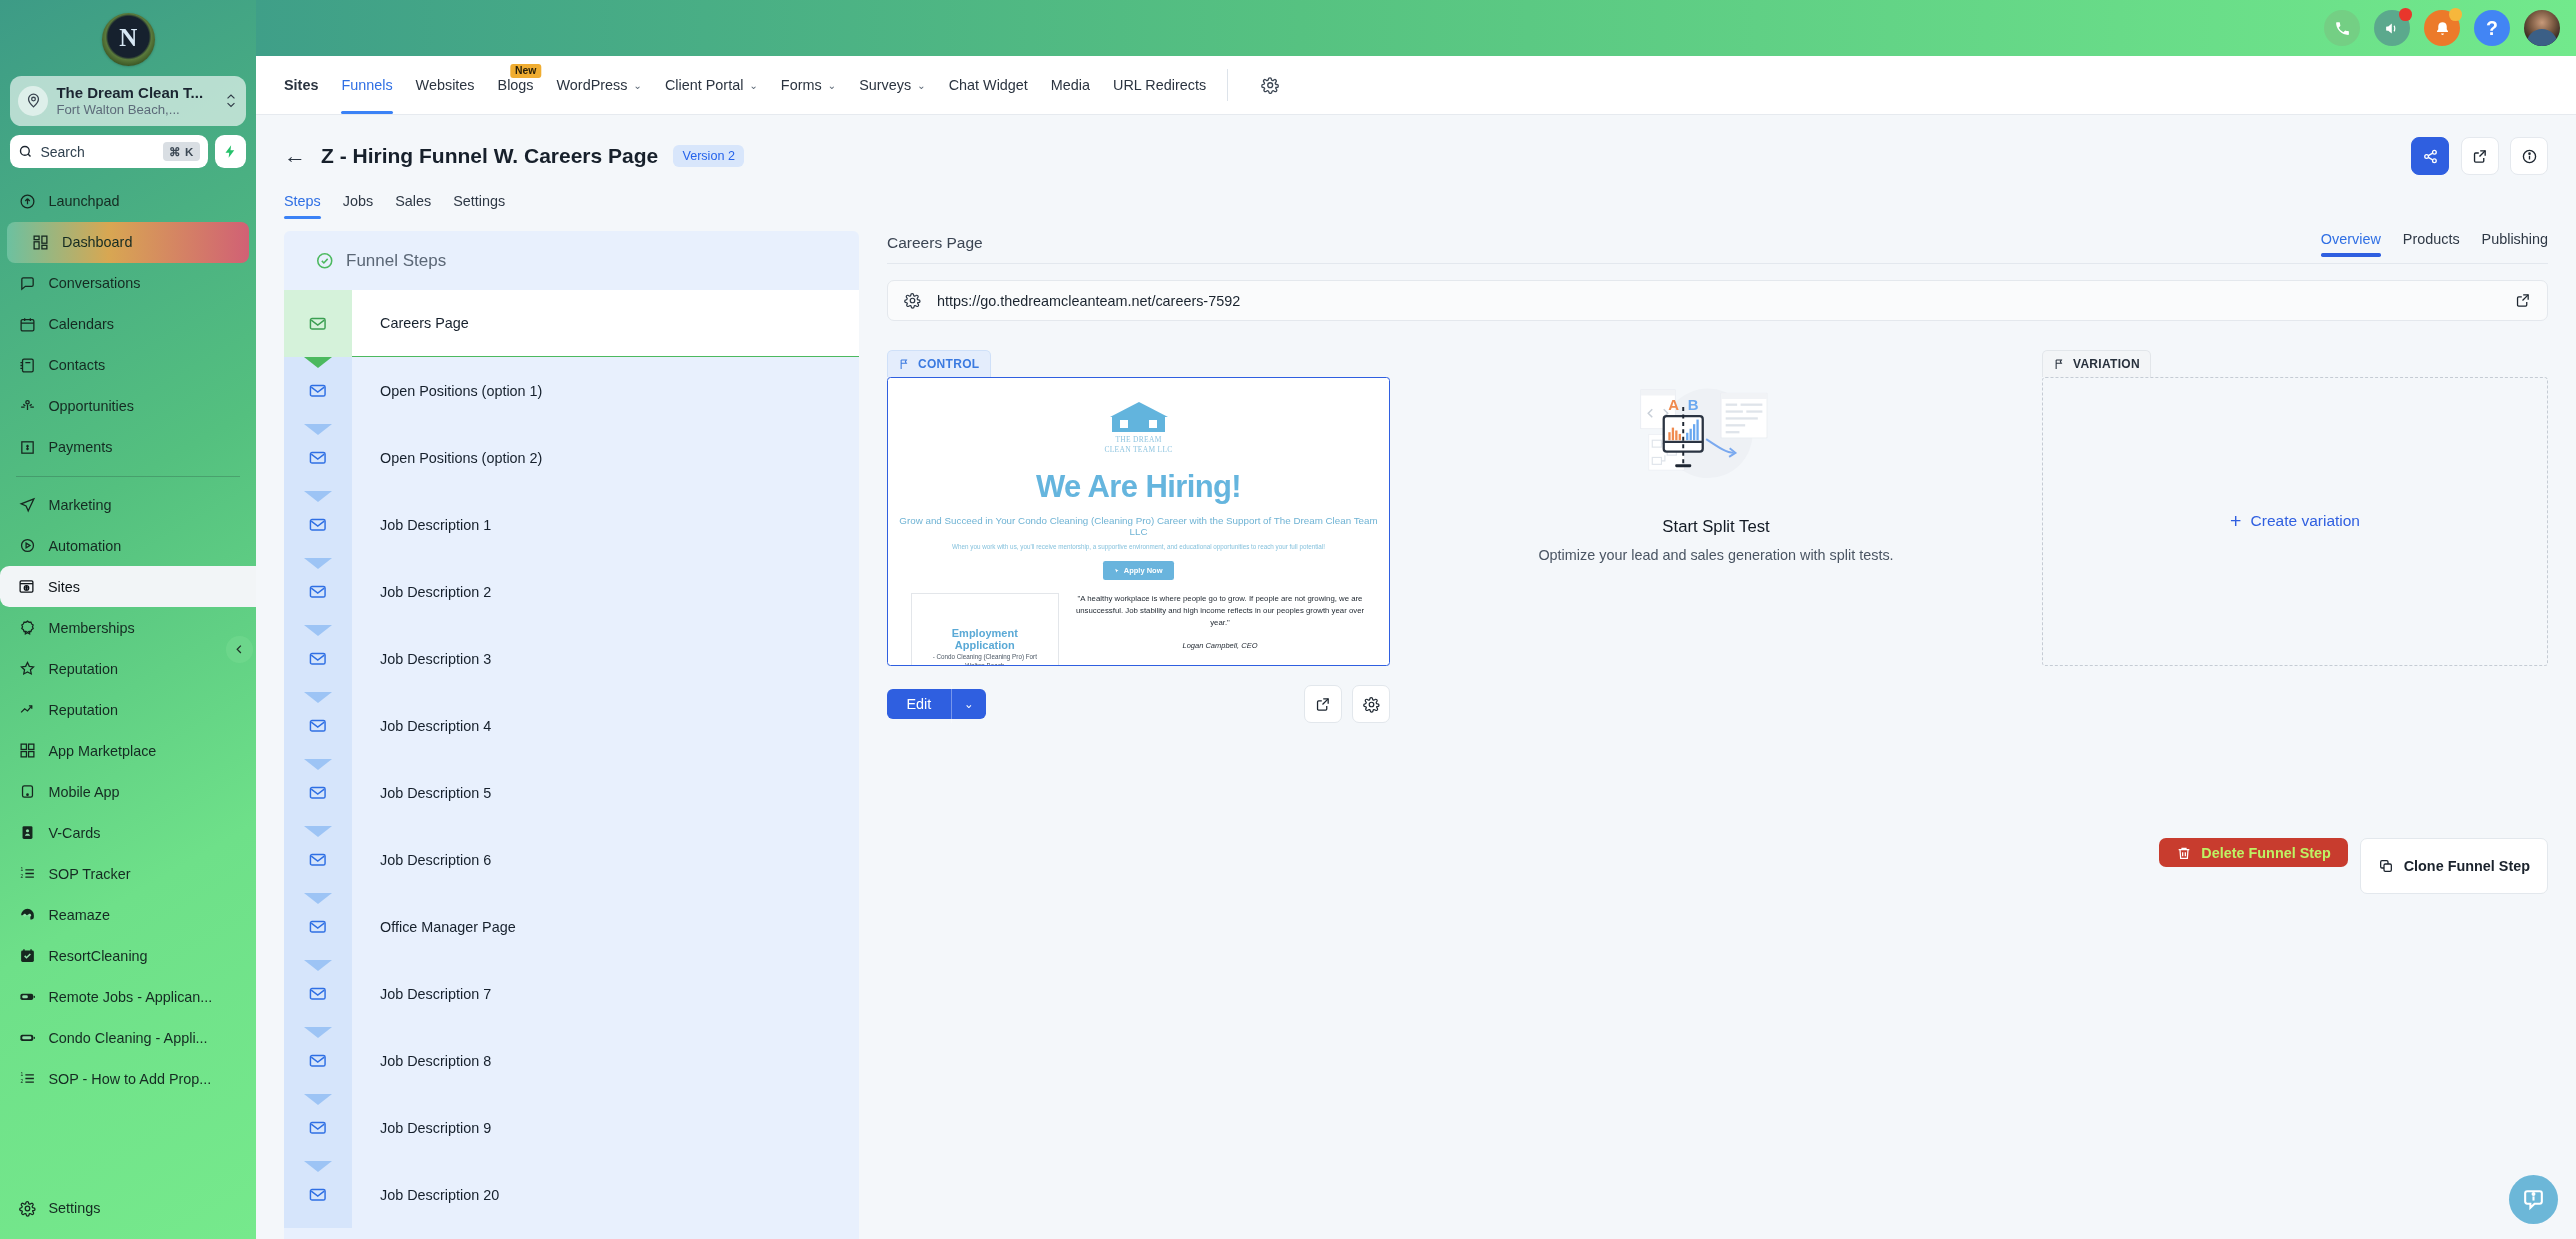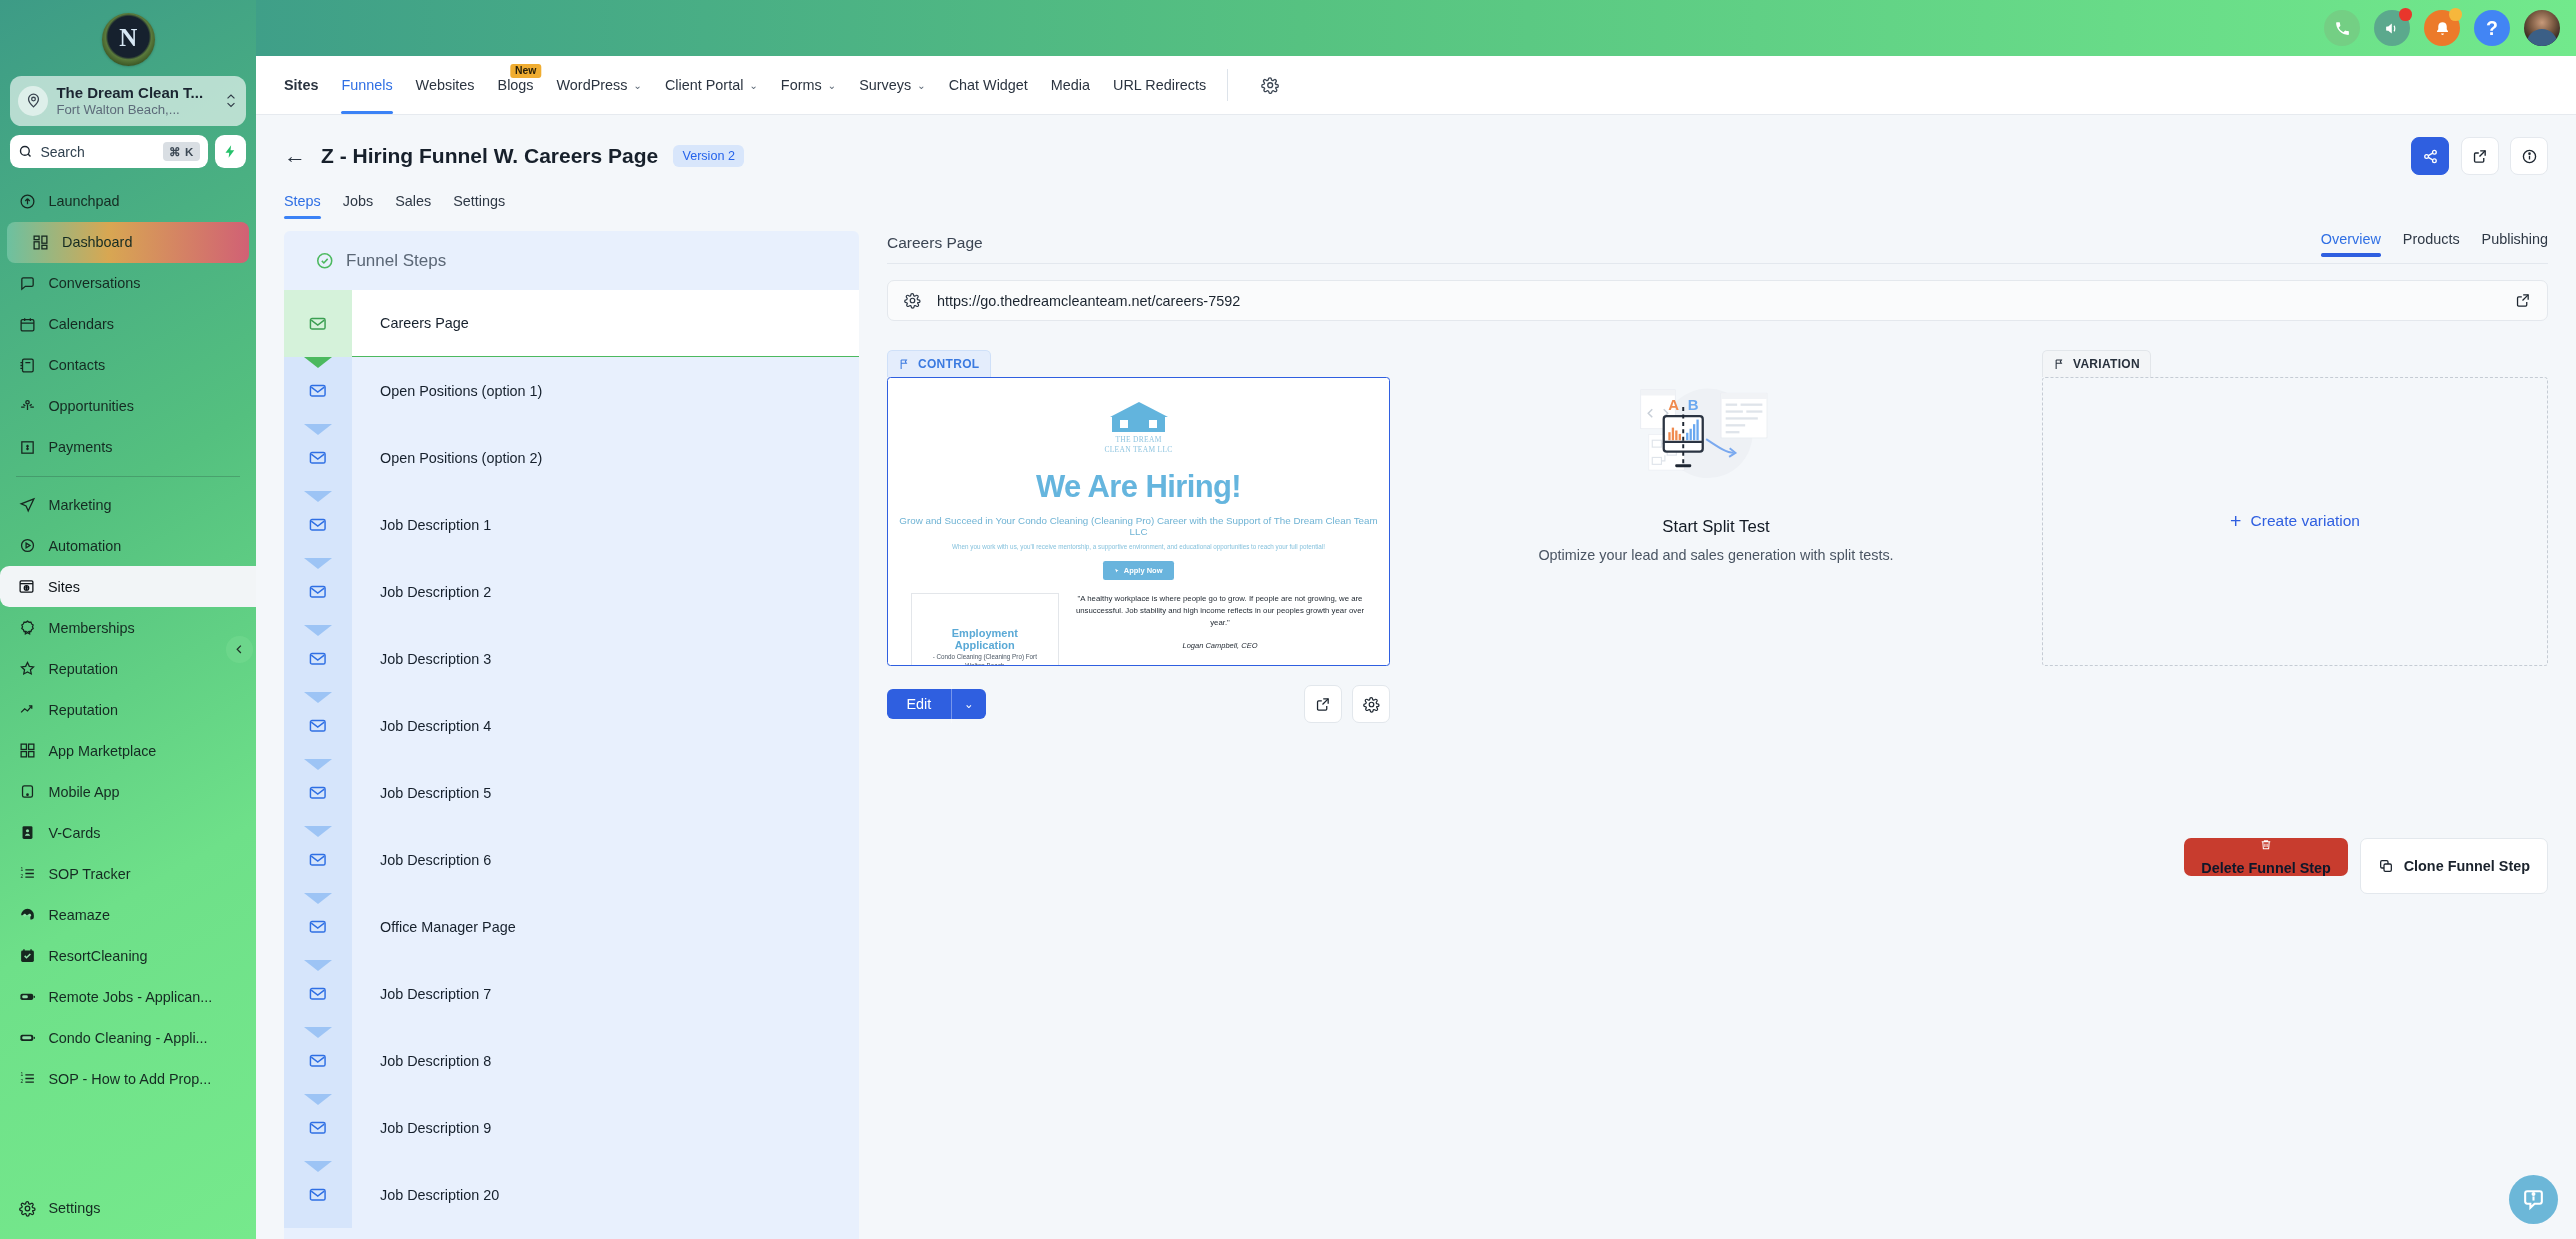"Delete Funnel Step" .btn-danger { color: #0f172a -> #bef264; flex-direction: column -> none; height: 38px -> 29px }
